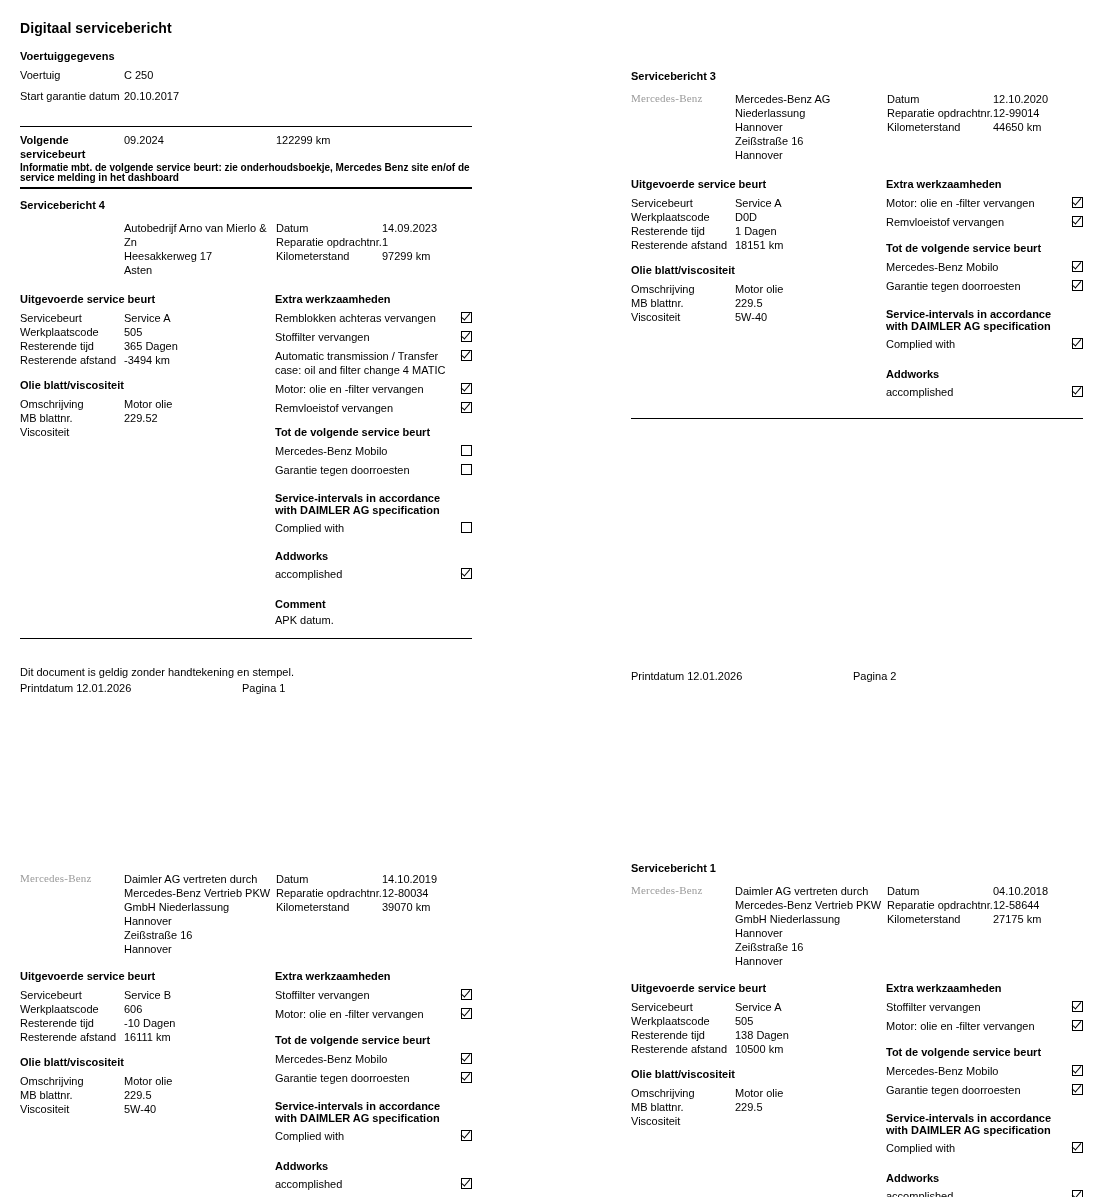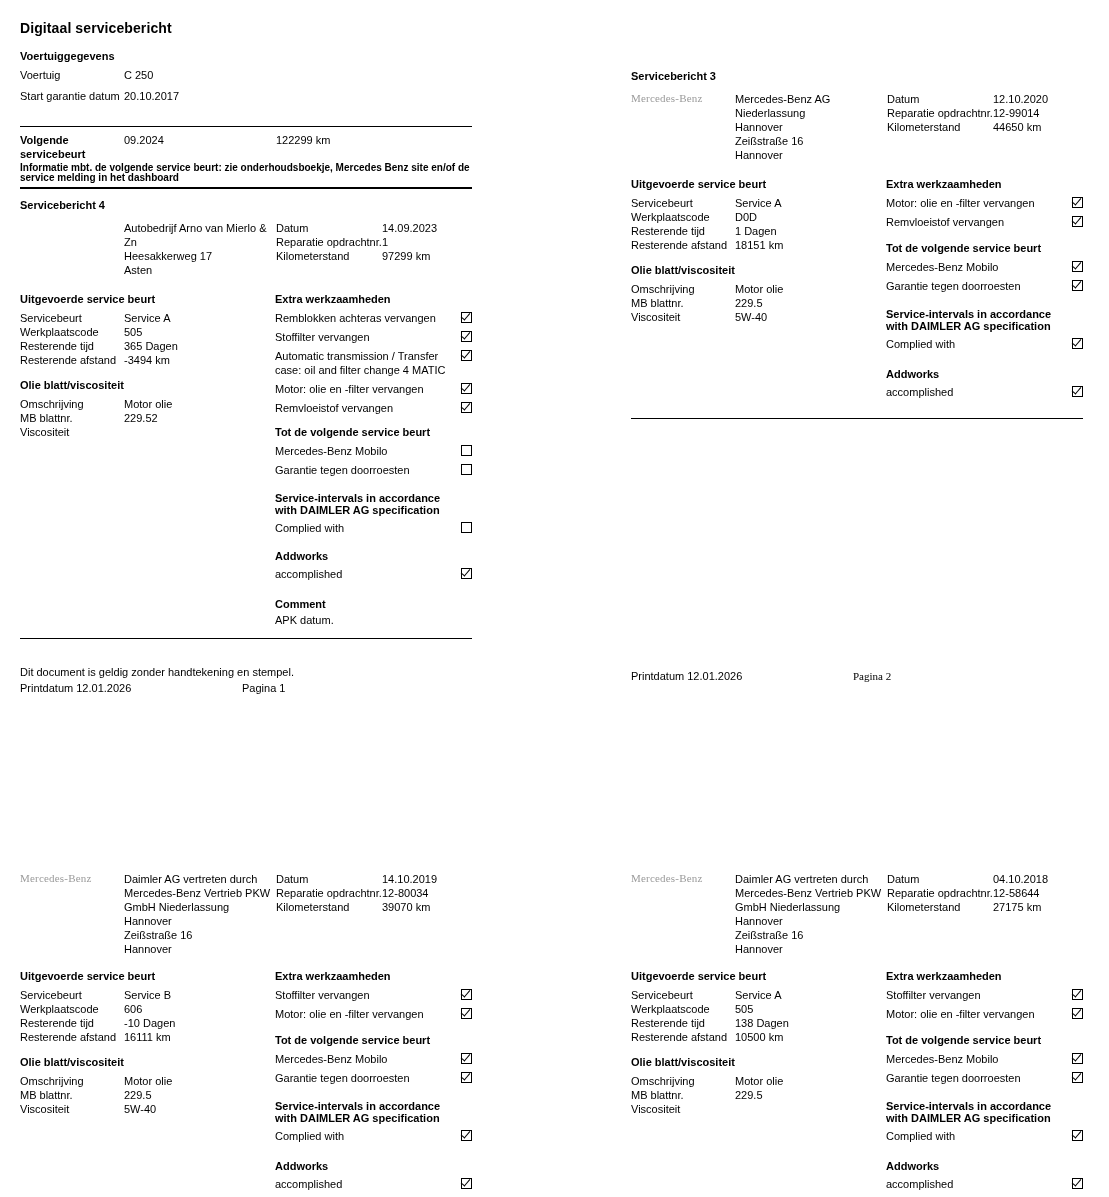"Pagina 2" div.foot { font-family: Liberation Serif, serif -> none }
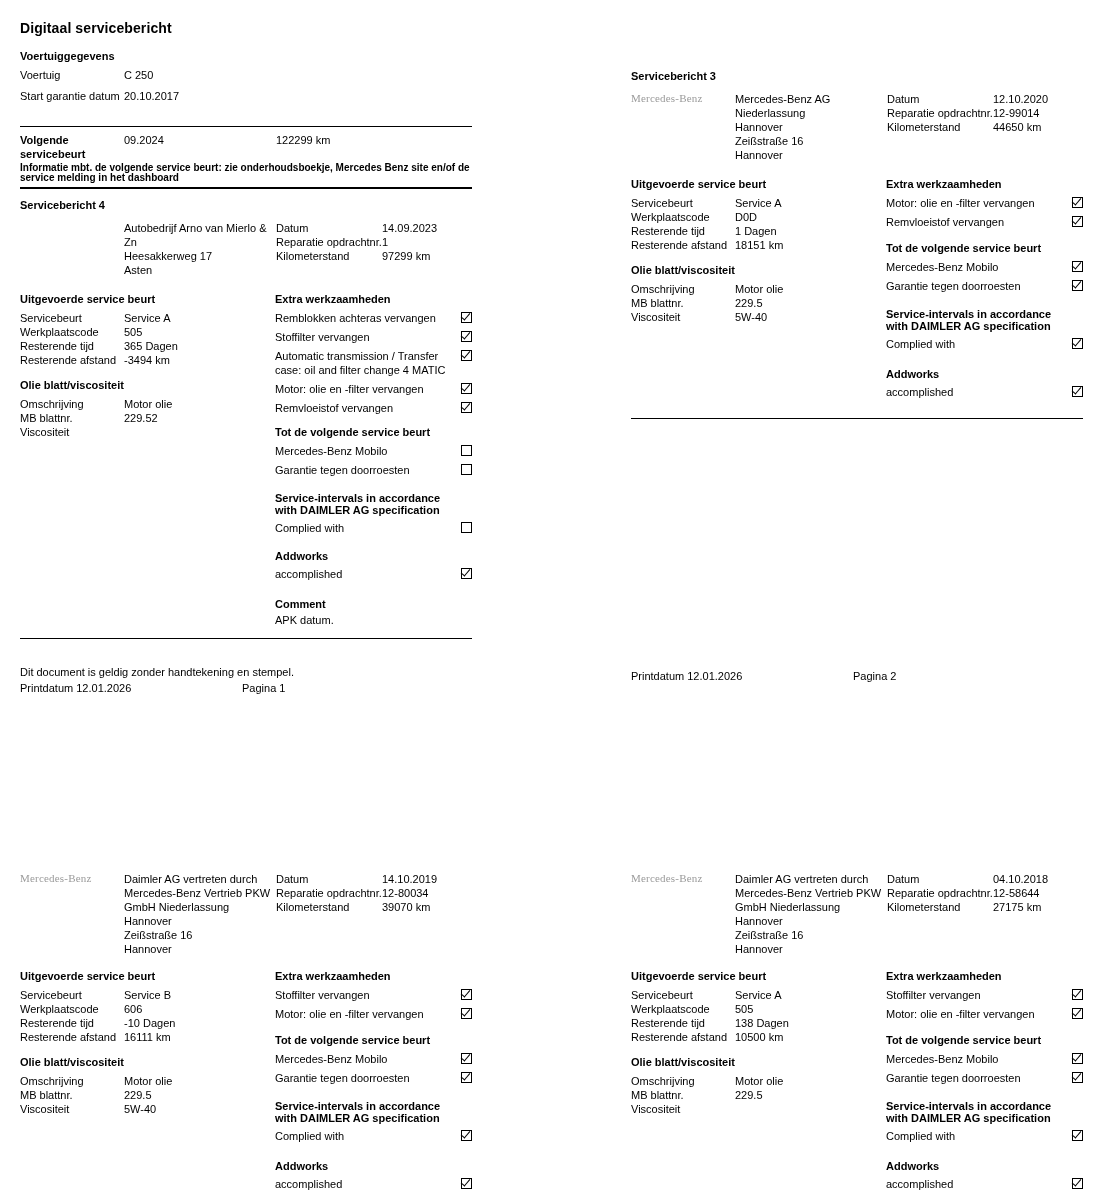"Servicebericht 1" div.sec-head { html: none -> <div>Servicebericht 1</div> }
